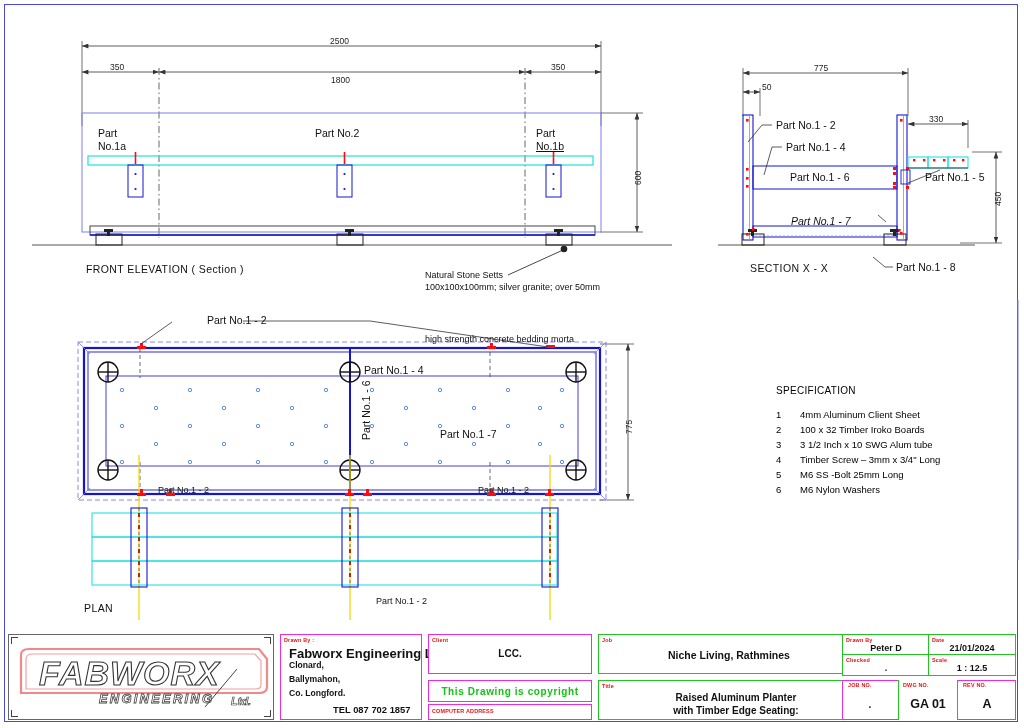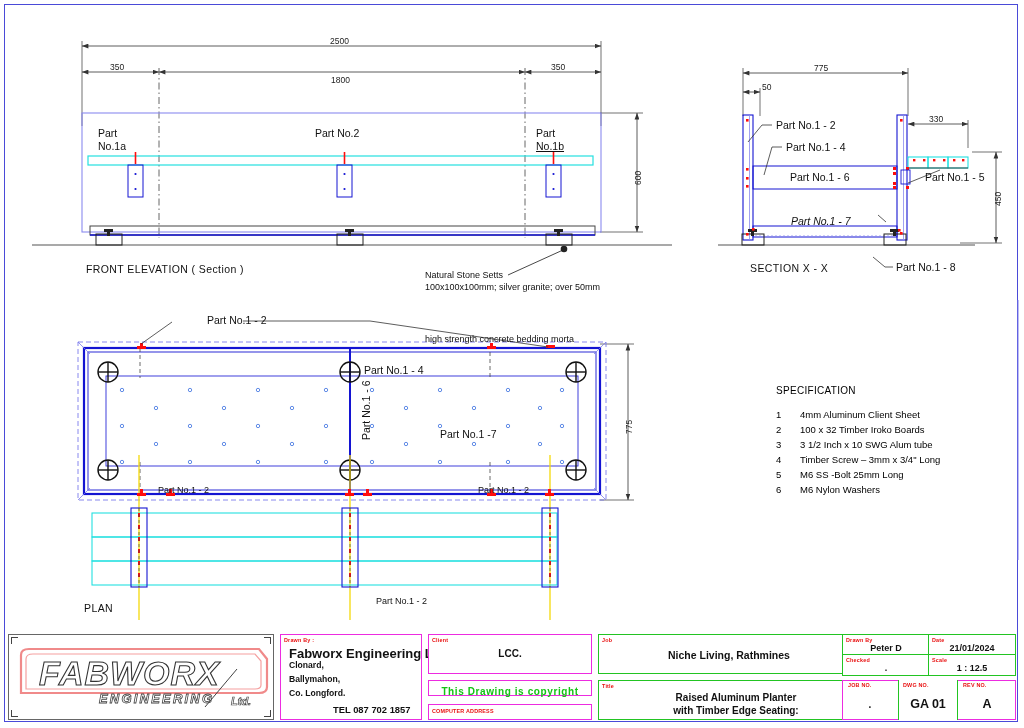"This Drawing is copyright" div.tb { height: 16px -> 22px }
